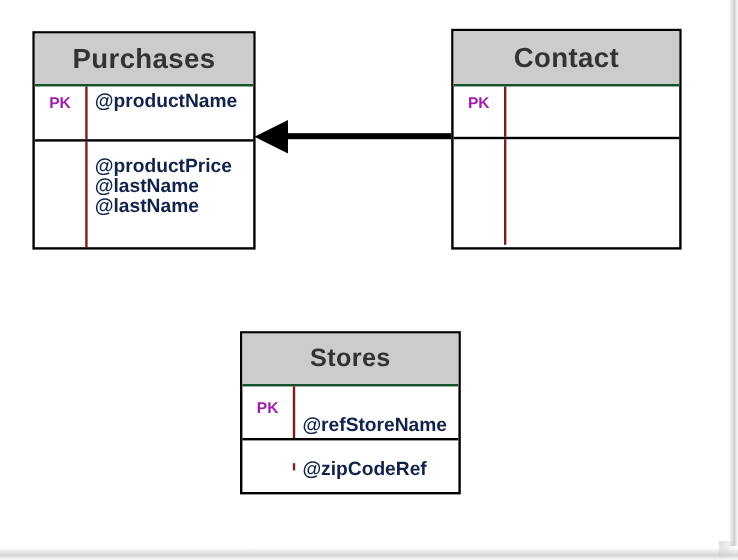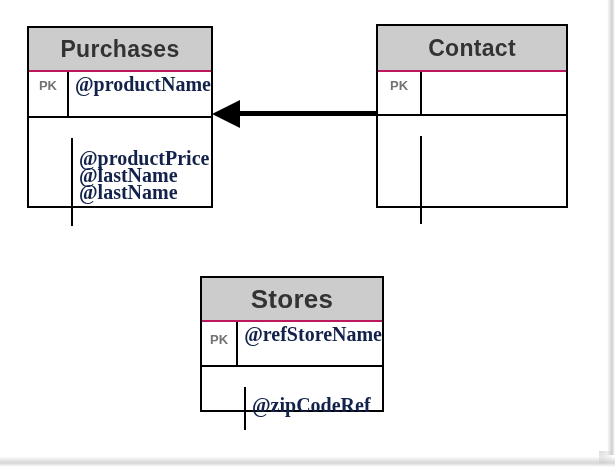"Purchases" .entity-header { border-bottom: 2px solid #be185d -> 2px solid #14532d }
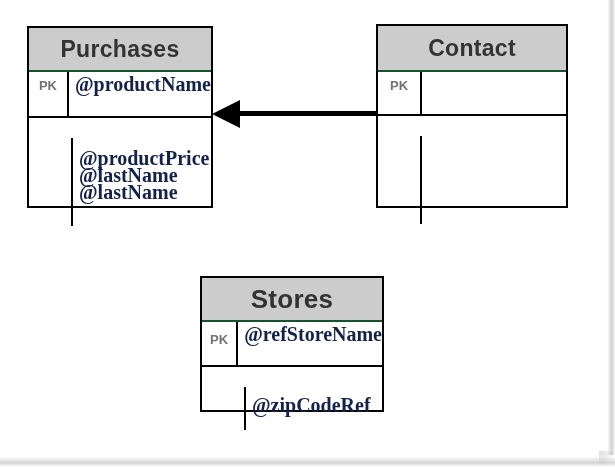"PK" .key-cell { border-right: 2px solid #000000 -> 2px solid #7f1d1d; color: #737373 -> #a21caf }
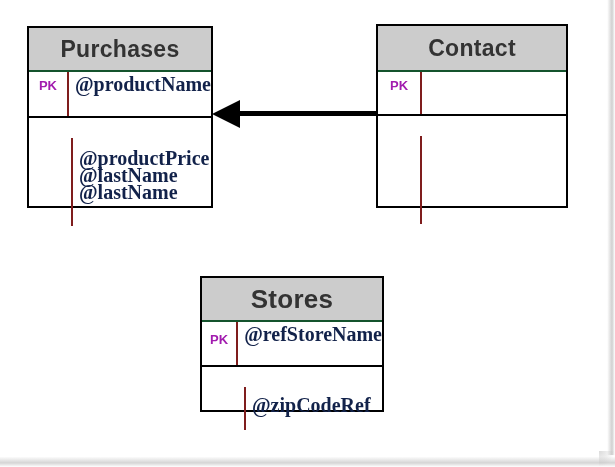"@productName" .attr-cell { font-family: Liberation Serif, serif -> Liberation Sans, sans-serif; font-size: 20px -> 16px }
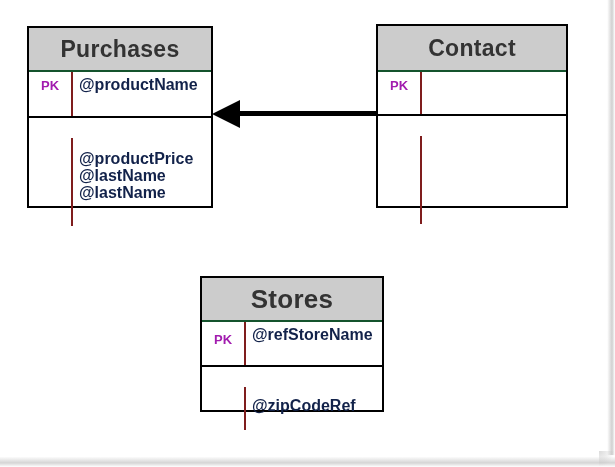"@productPrice" .entity-row.last { margin-top: 20px -> none }
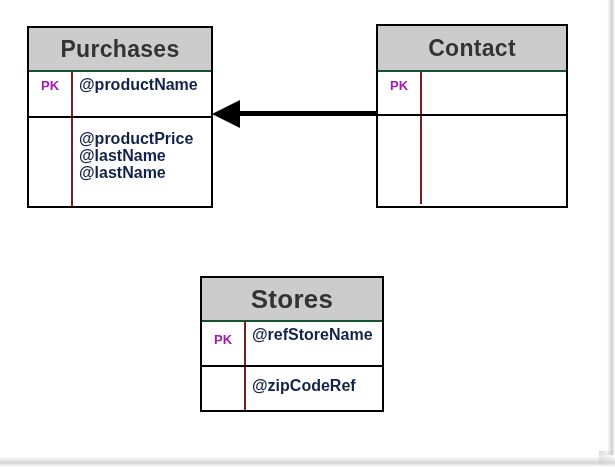"Stores" div.entity-header { font-size: 26px -> 21px }
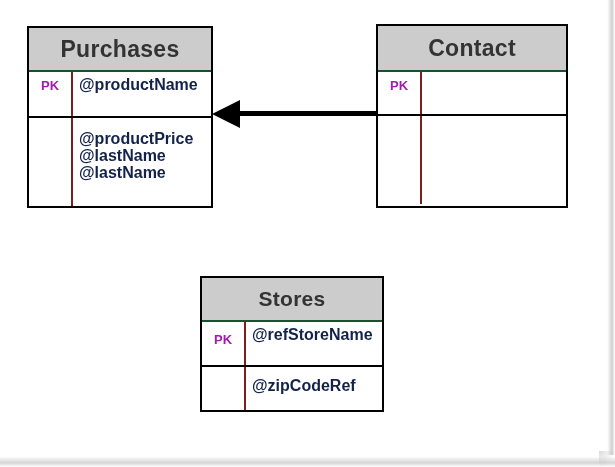"@refStoreName" div.attr-cell { margin-top: none -> 20px }
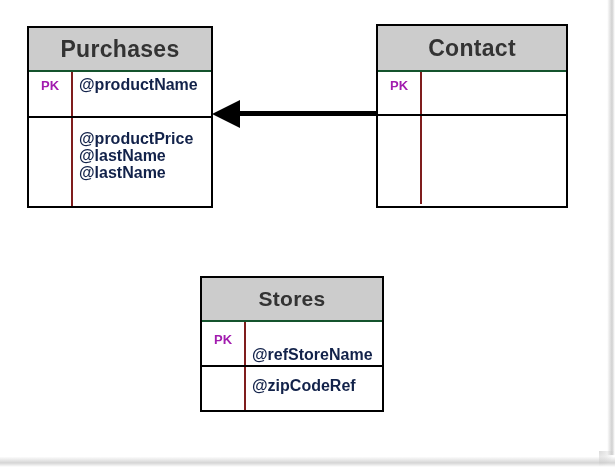"@zipCodeRef" div.entity-row { align-items: none -> center }
